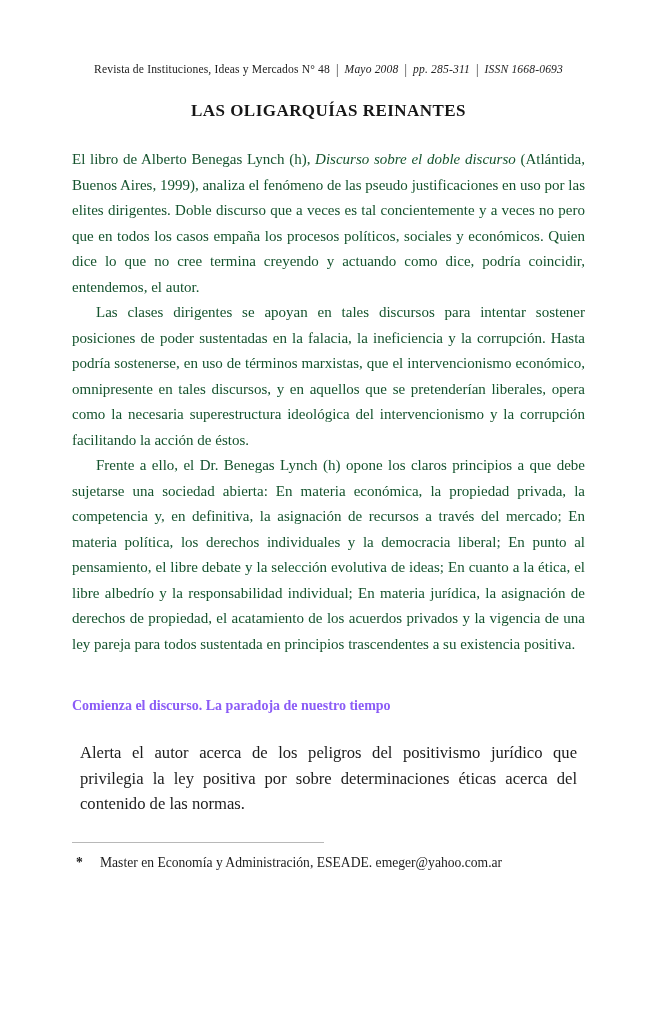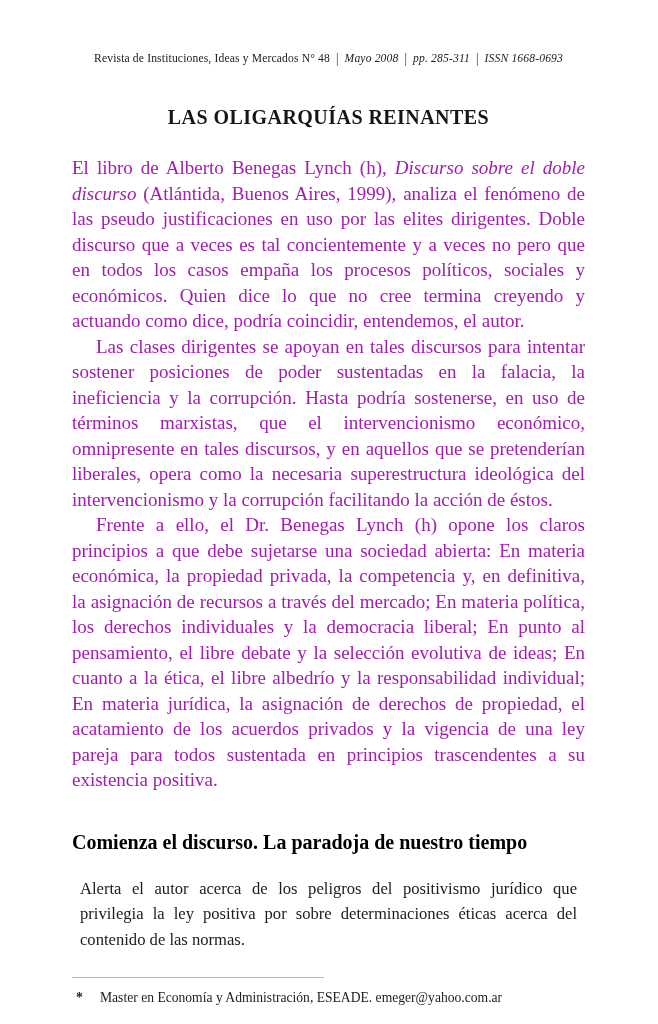"Revista de Instituciones, Ideas y" .page { padding: 5px 73px 0 72px -> 16px 73px 0 72px }
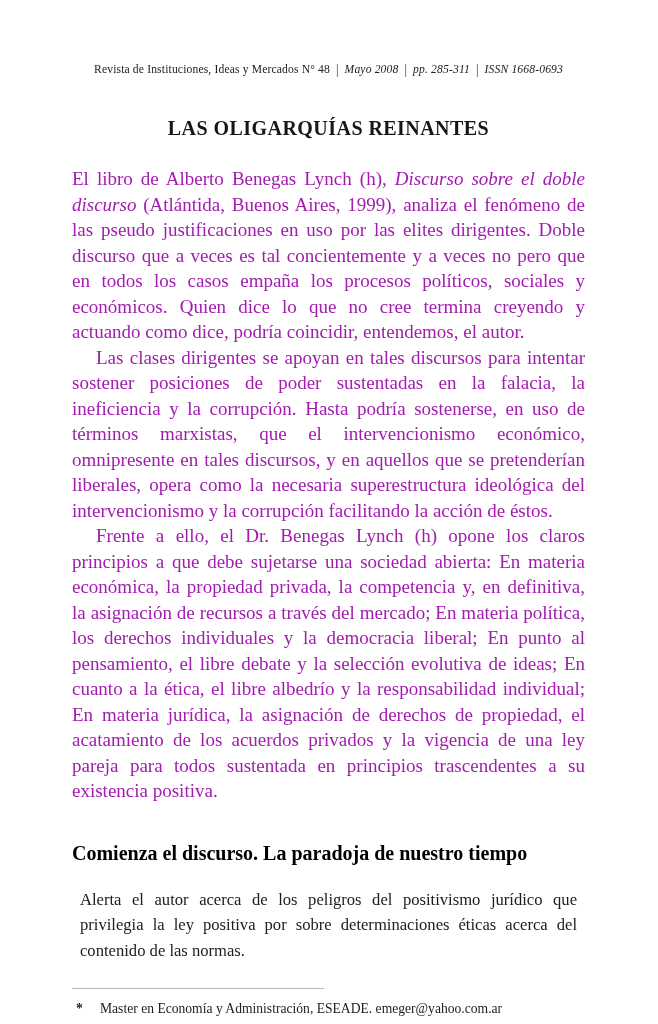"LAS OLIGARQUÍAS REINANTES" .doc-title { font-size: 20px -> 17px; margin-top: 40px -> 24px }
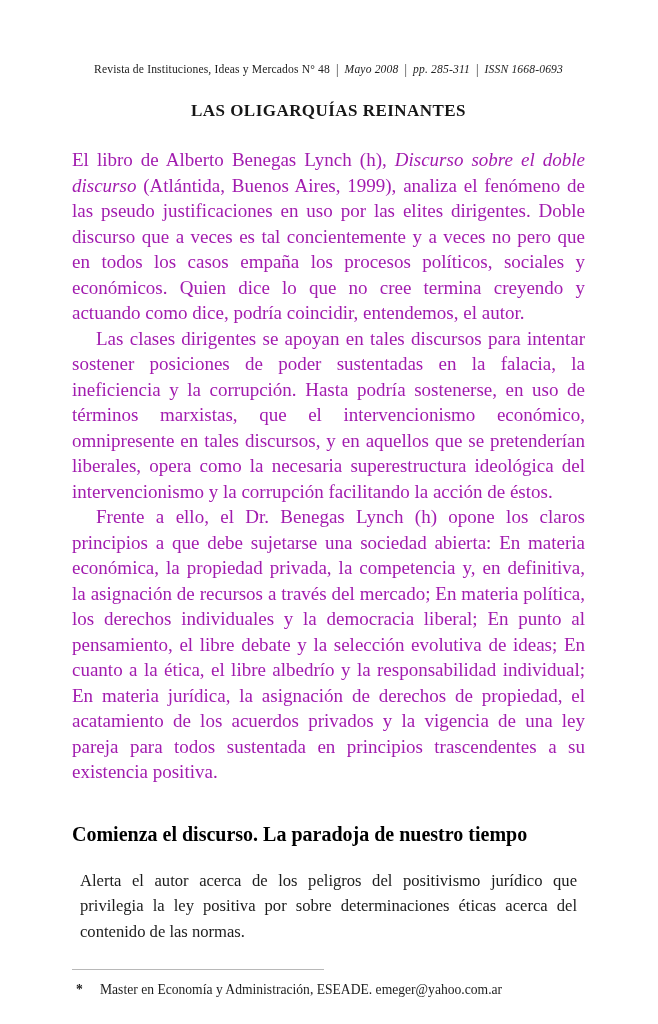"El libro de Alberto Benegas" .body-text { color: #a21caf -> #14532d; font-size: 19px -> 15px }
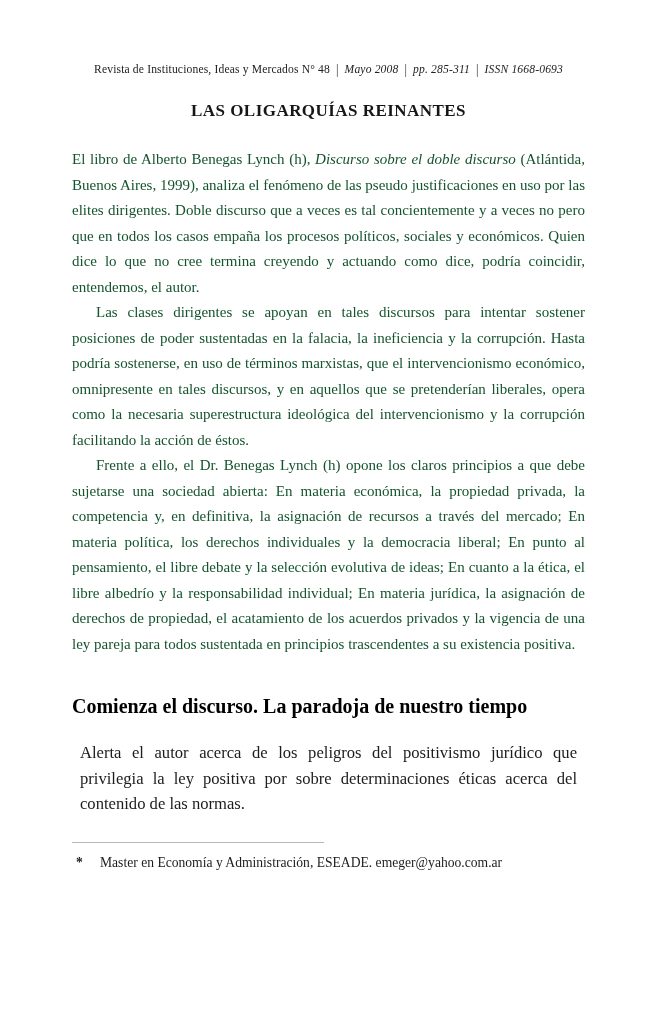"Comienza el discurso. La paradoja" .section-heading { color: #000000 -> #8b5cf6; font-size: 20px -> 14px }
